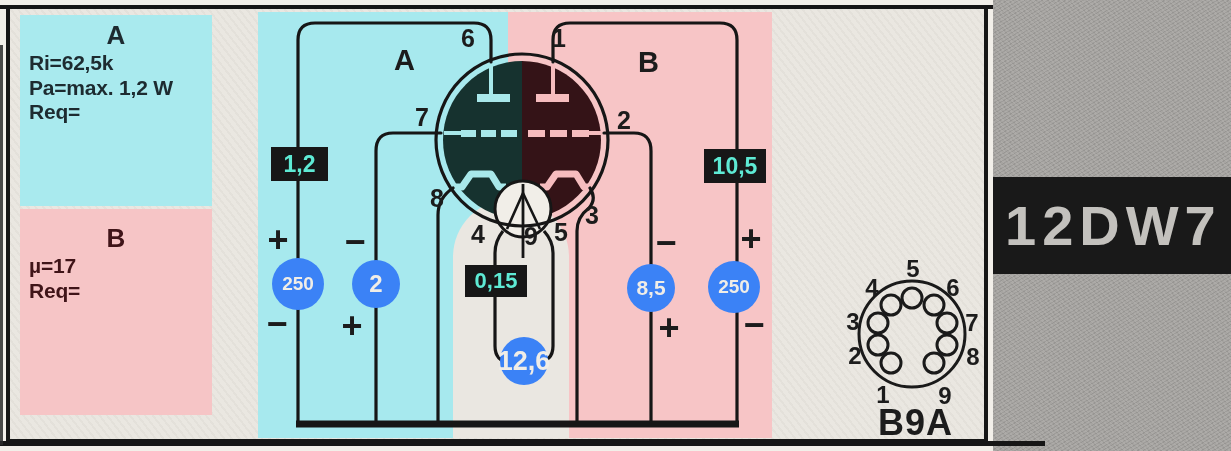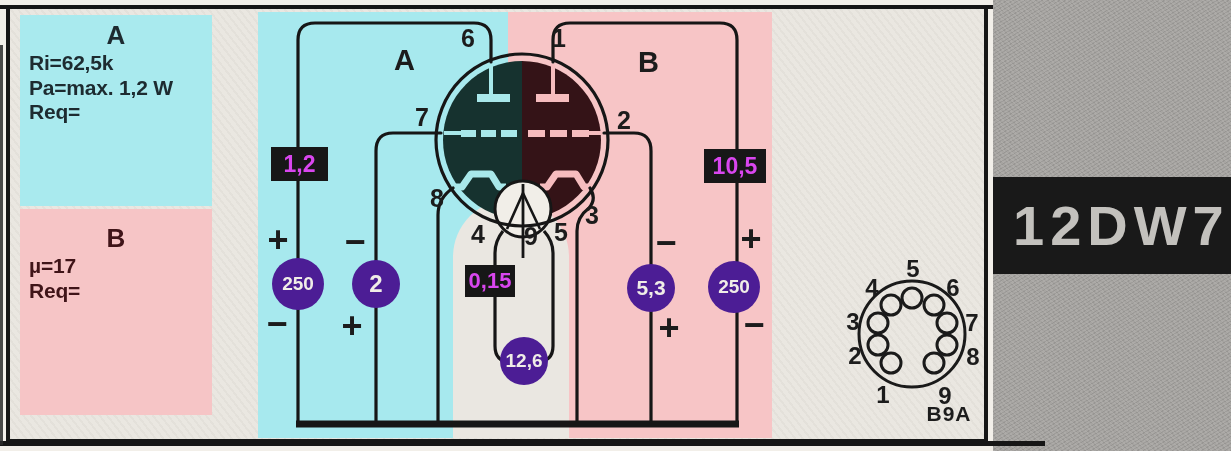"1,2" .badge-rect { color: #d946ef -> #5eead4 }
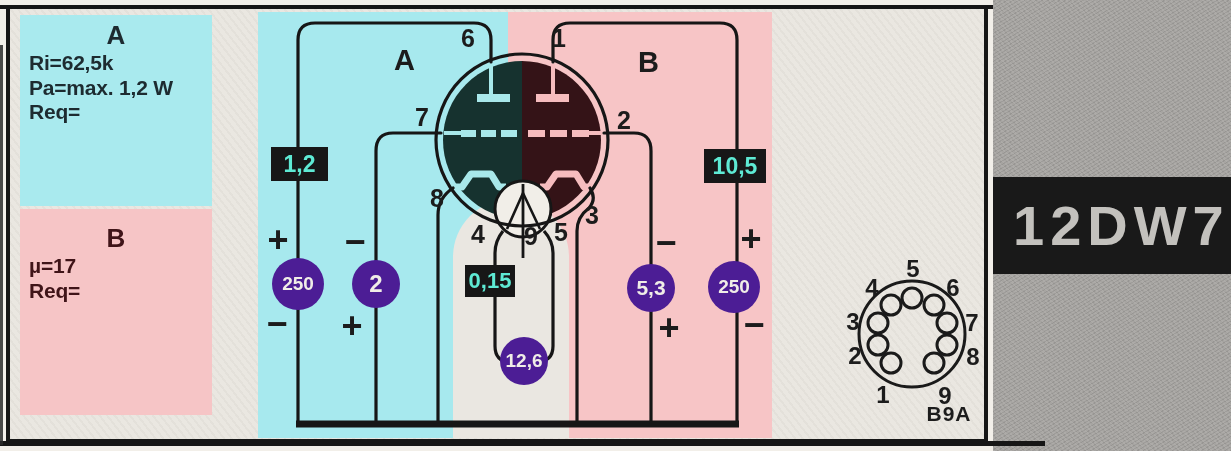"12DW7" #part-number { padding-left: 20px -> 12px }
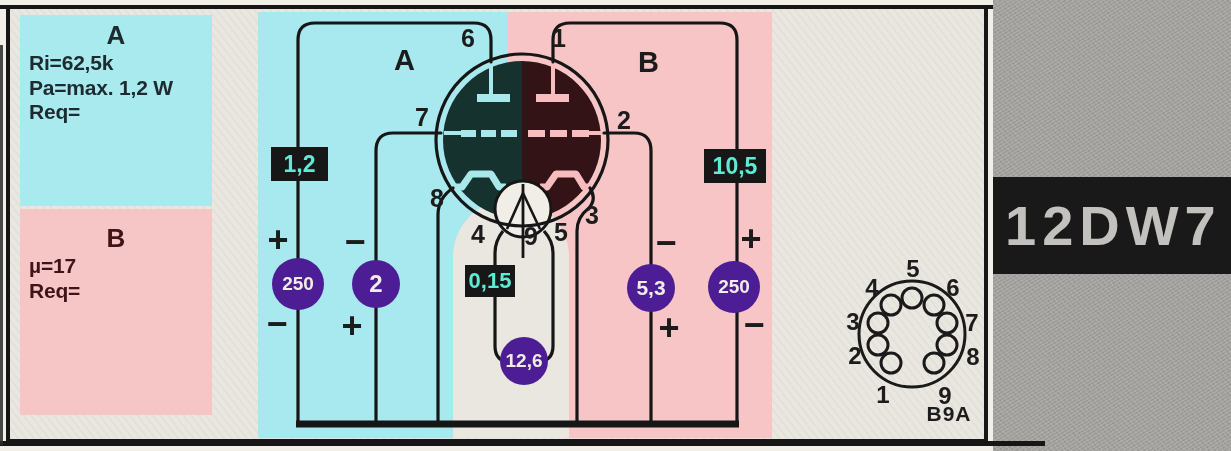"250" .badge-circle { background: #4c1d95 -> #3b82f6 }
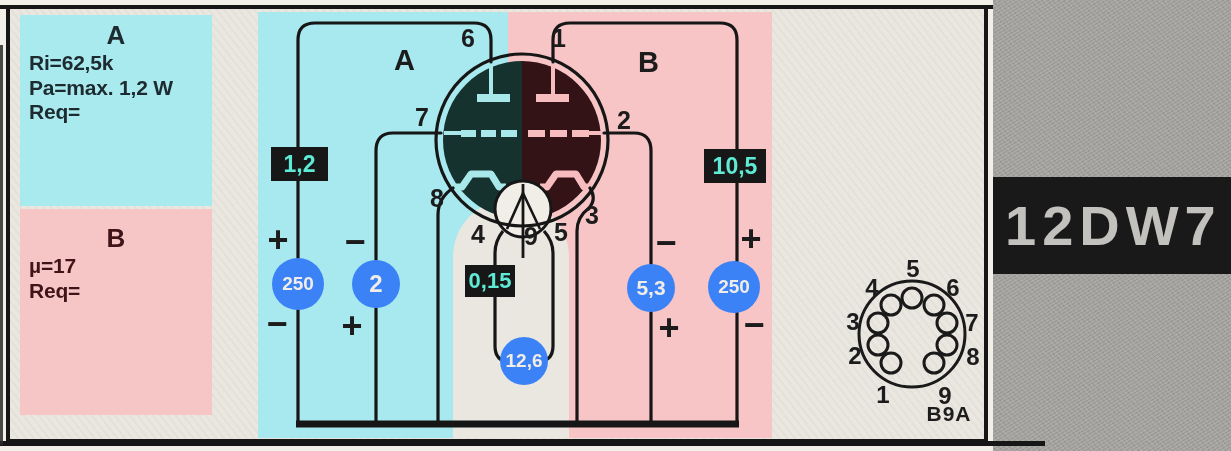"0,15" div.abs { width: 50px -> 62px }
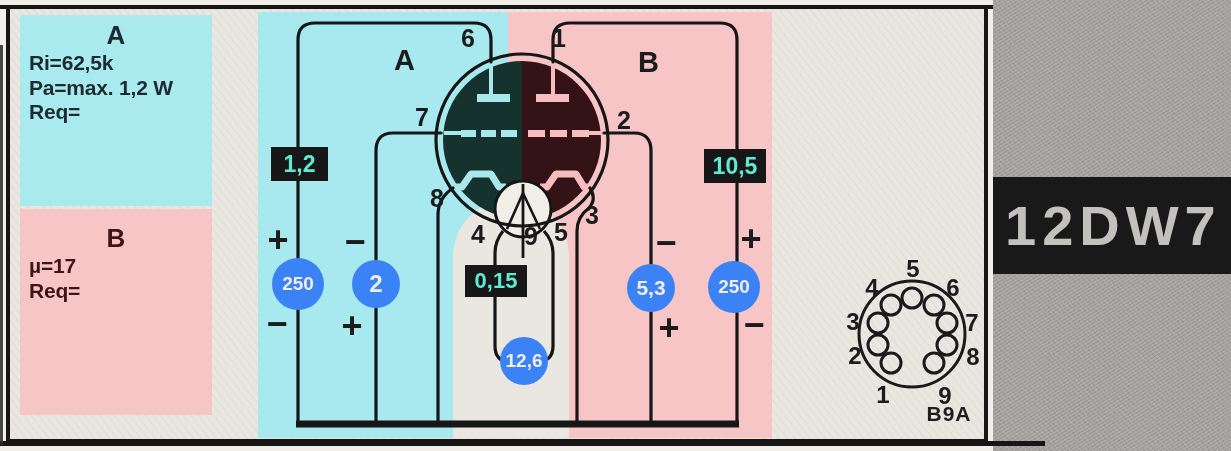"5,3" div.abs { text: 5,3 -> 8,5 }
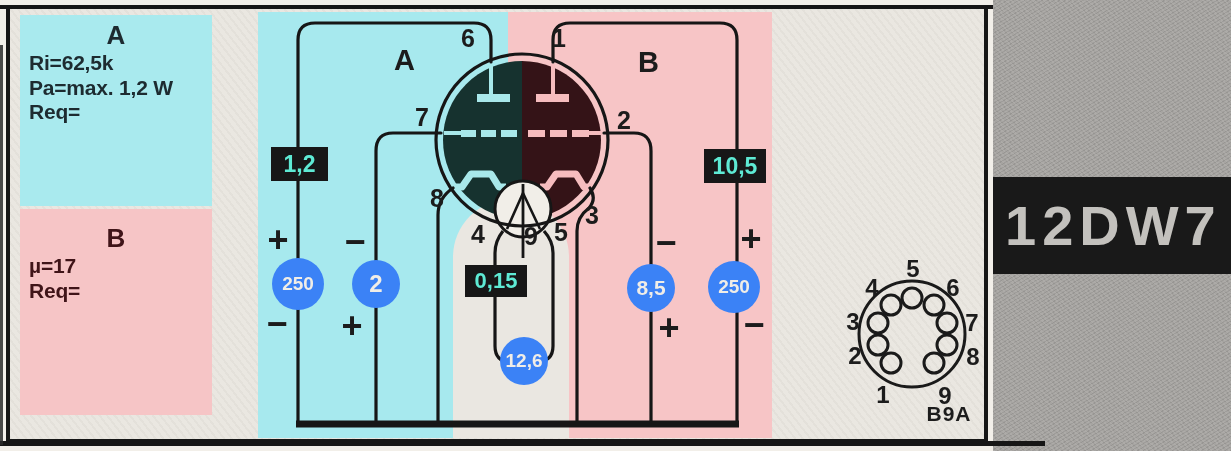"12,6" div.abs { font-size: 19px -> 27px }
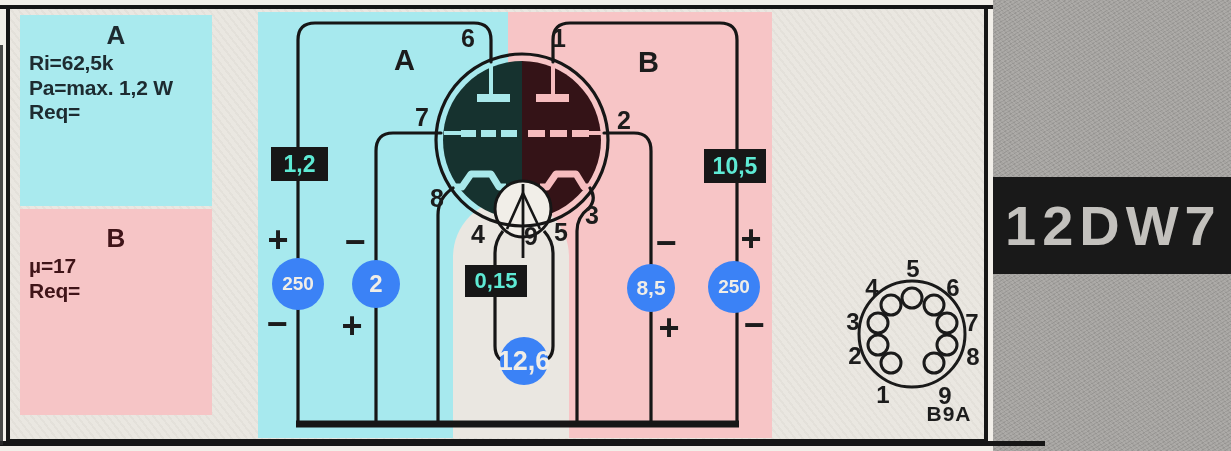"B9A" #b9a-caption { font-size: 21px -> 36px; margin-left: 36px -> none }
